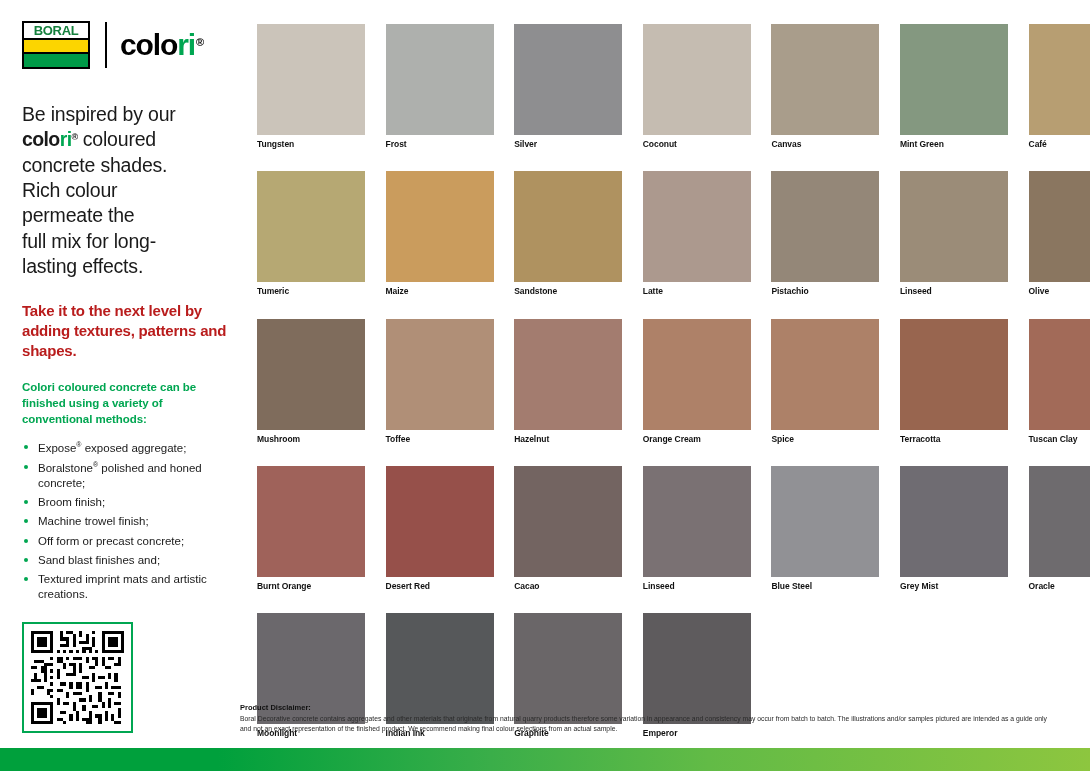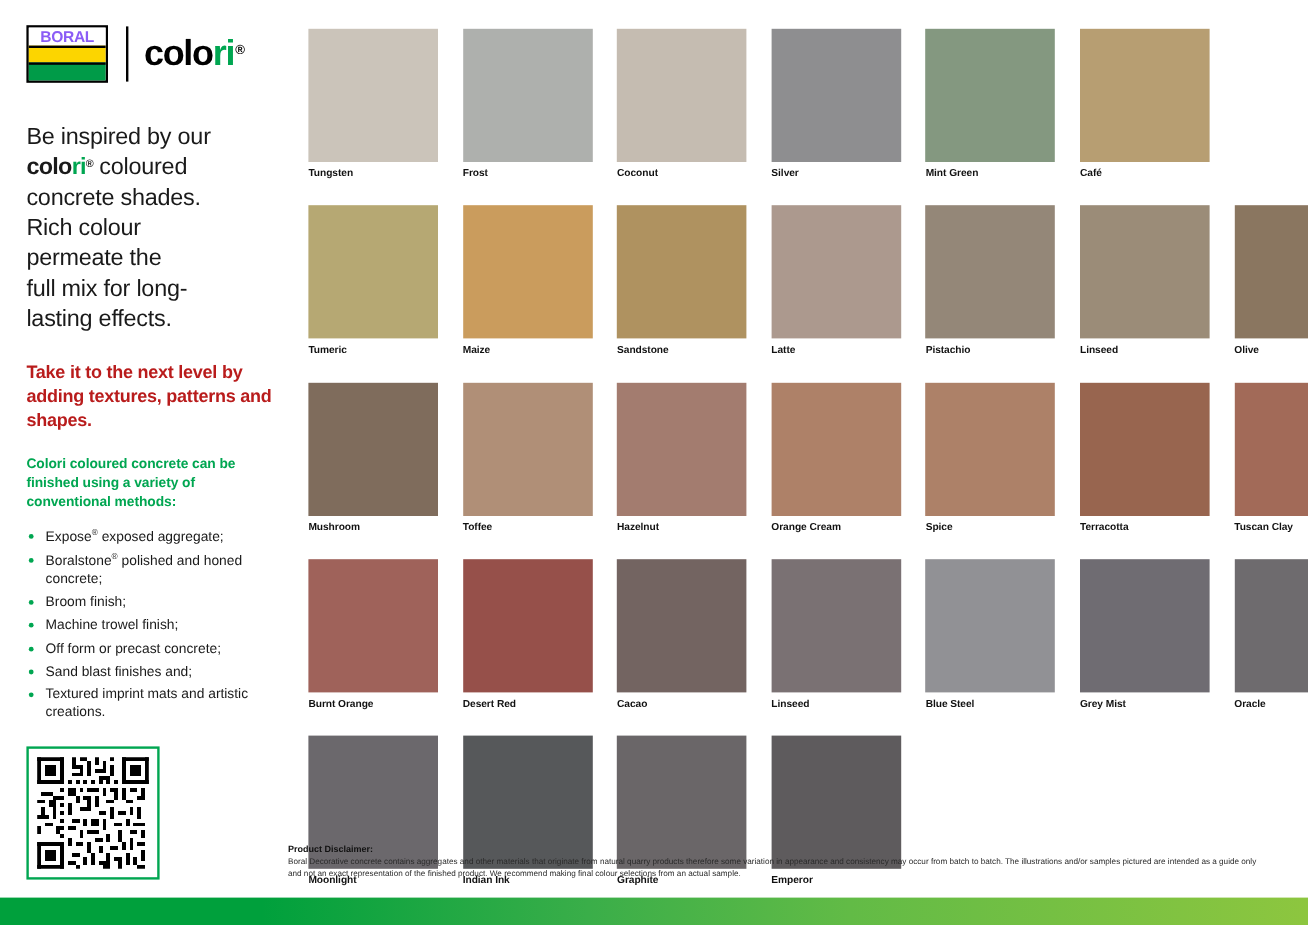"BORAL" .boral-word { color: #8b5cf6 -> #15803d }
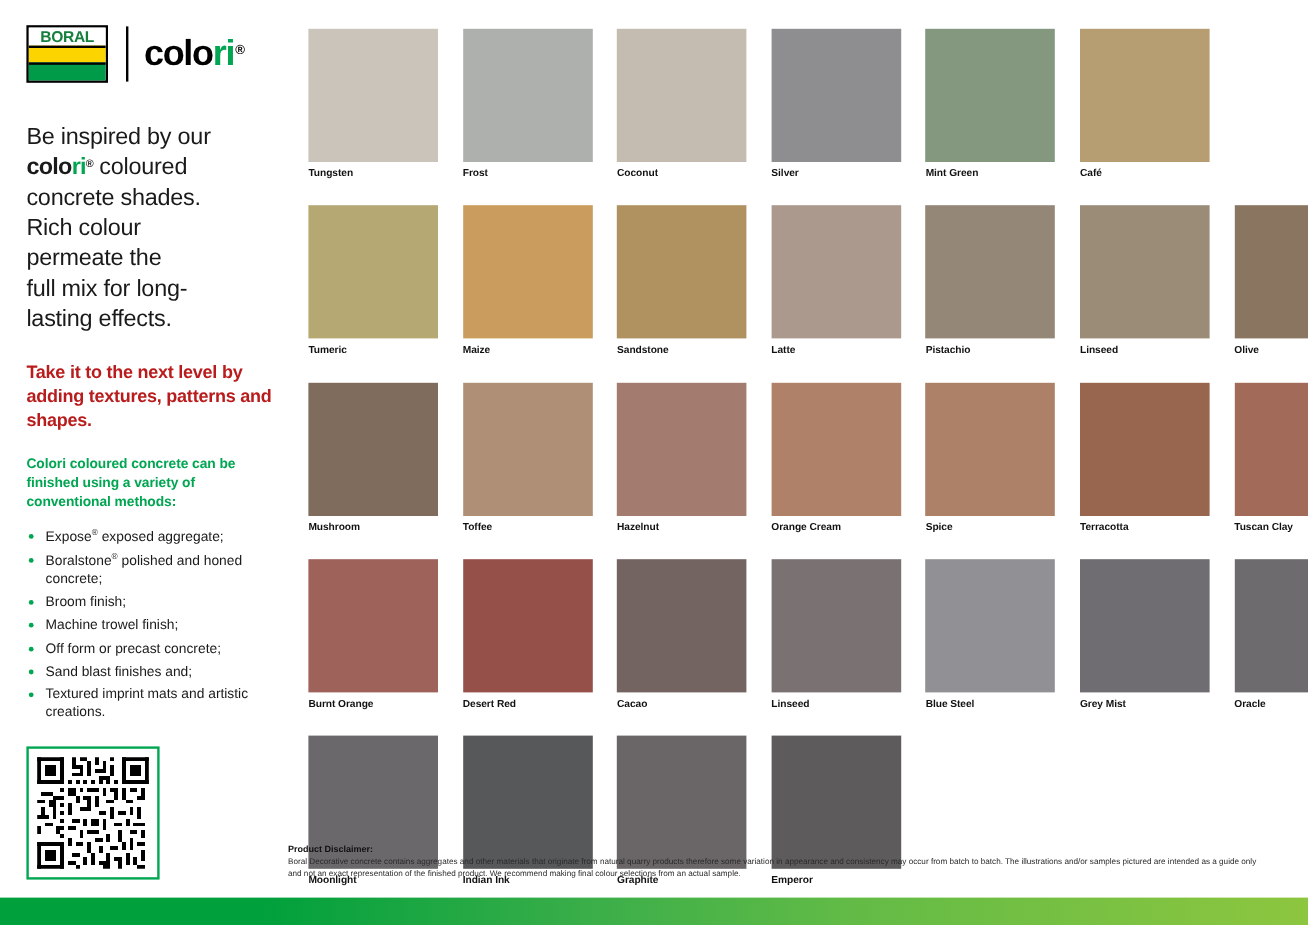"Coconut" div.swatch-cell { order: before "Silver" -> after "Silver" }
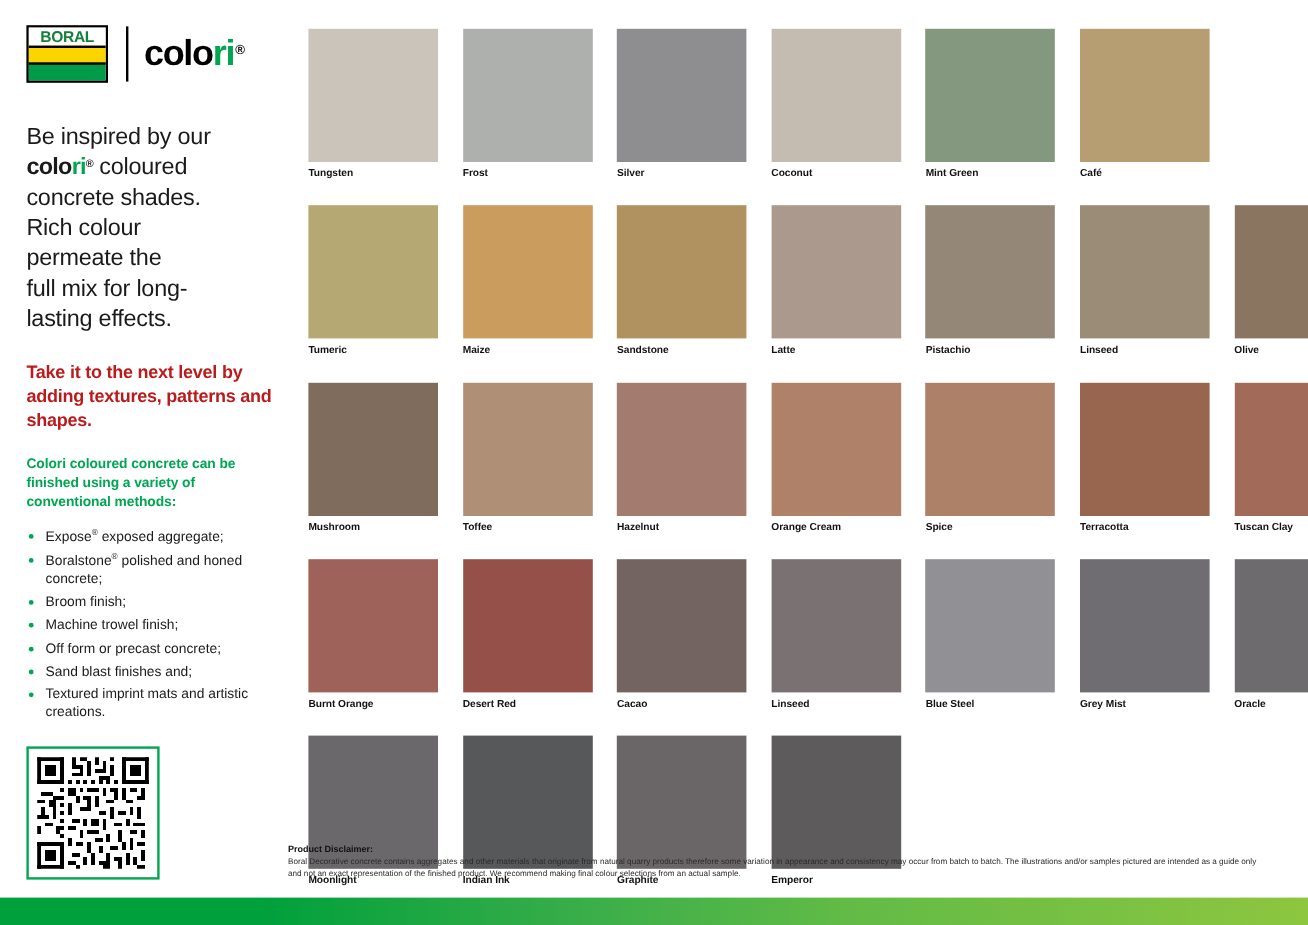"Canvas" div.swatch-cell { html: none -> <div> <div></div> <div>Canvas</div> </div> }
